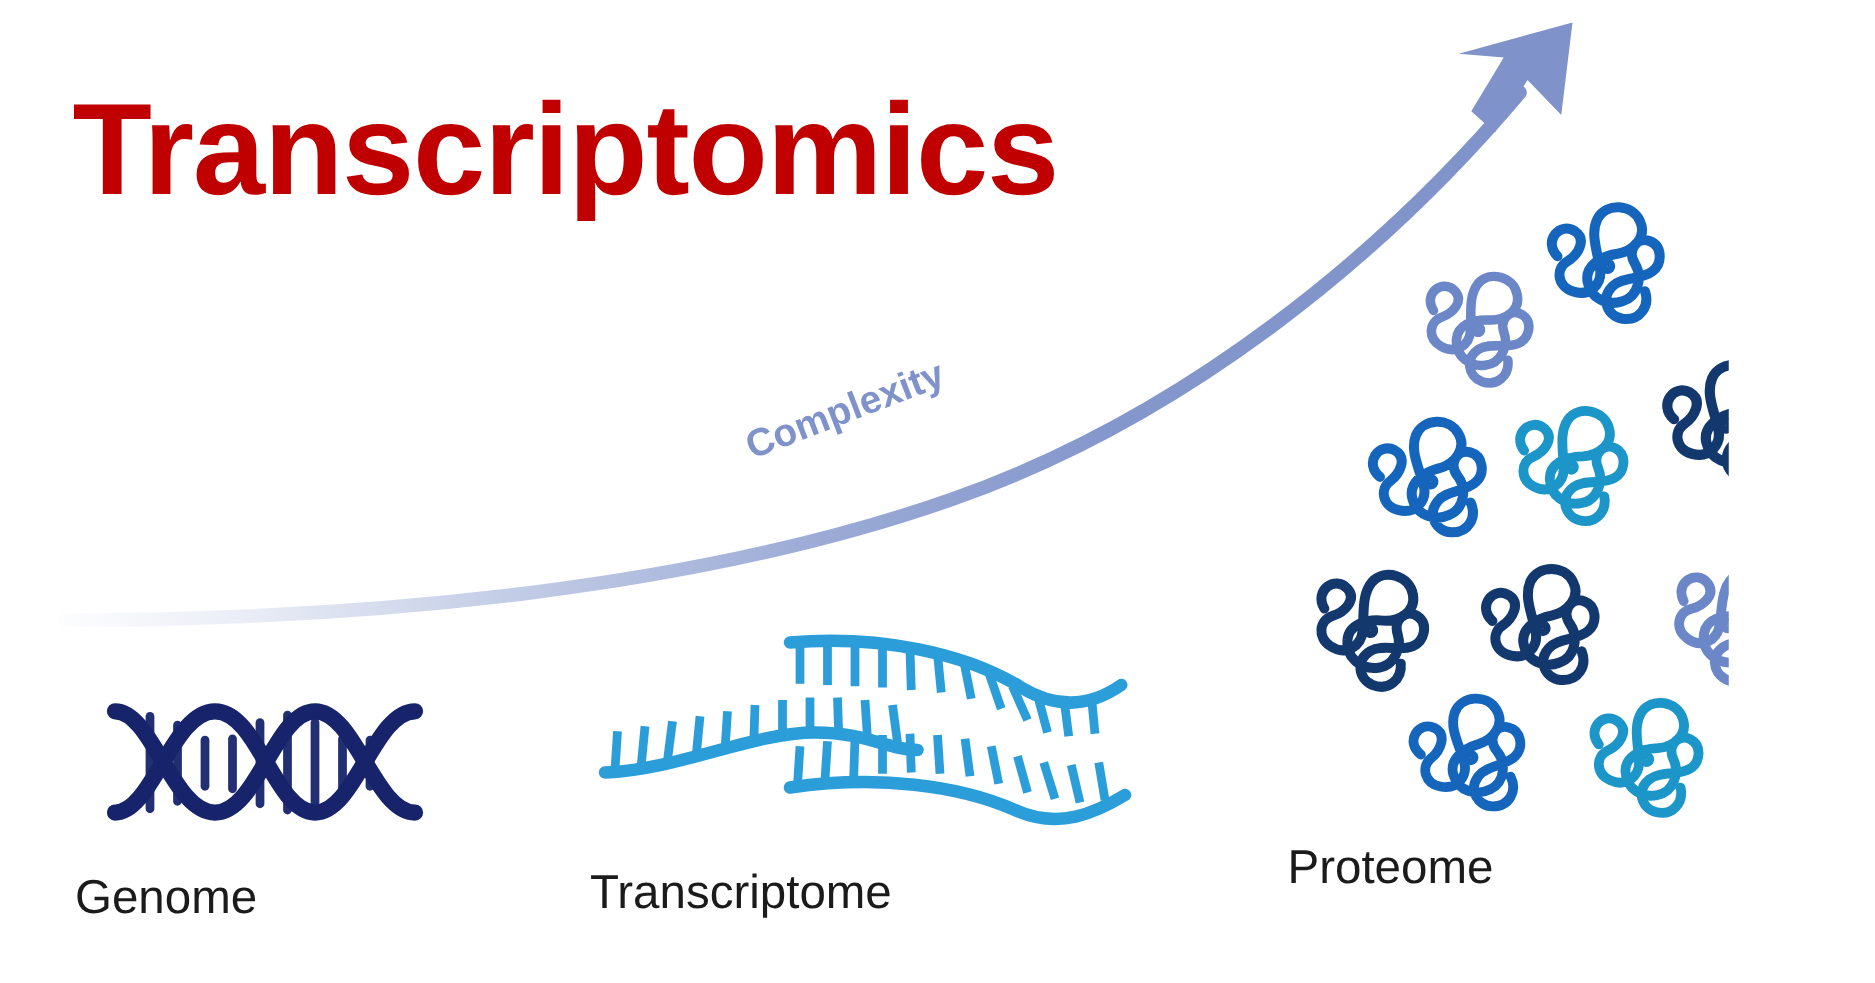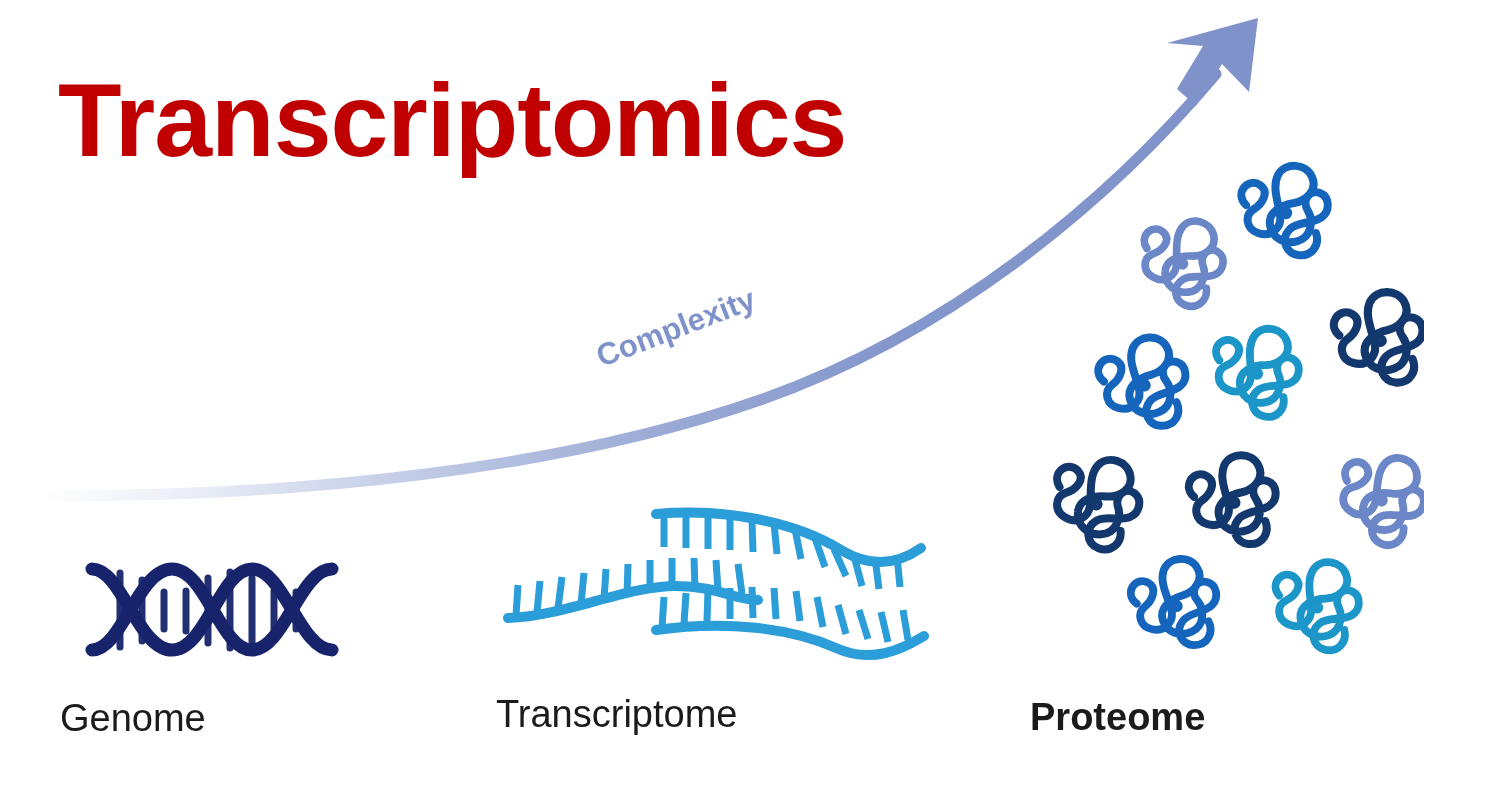"Transcriptomics" #stage { padding-left: 41px -> none }
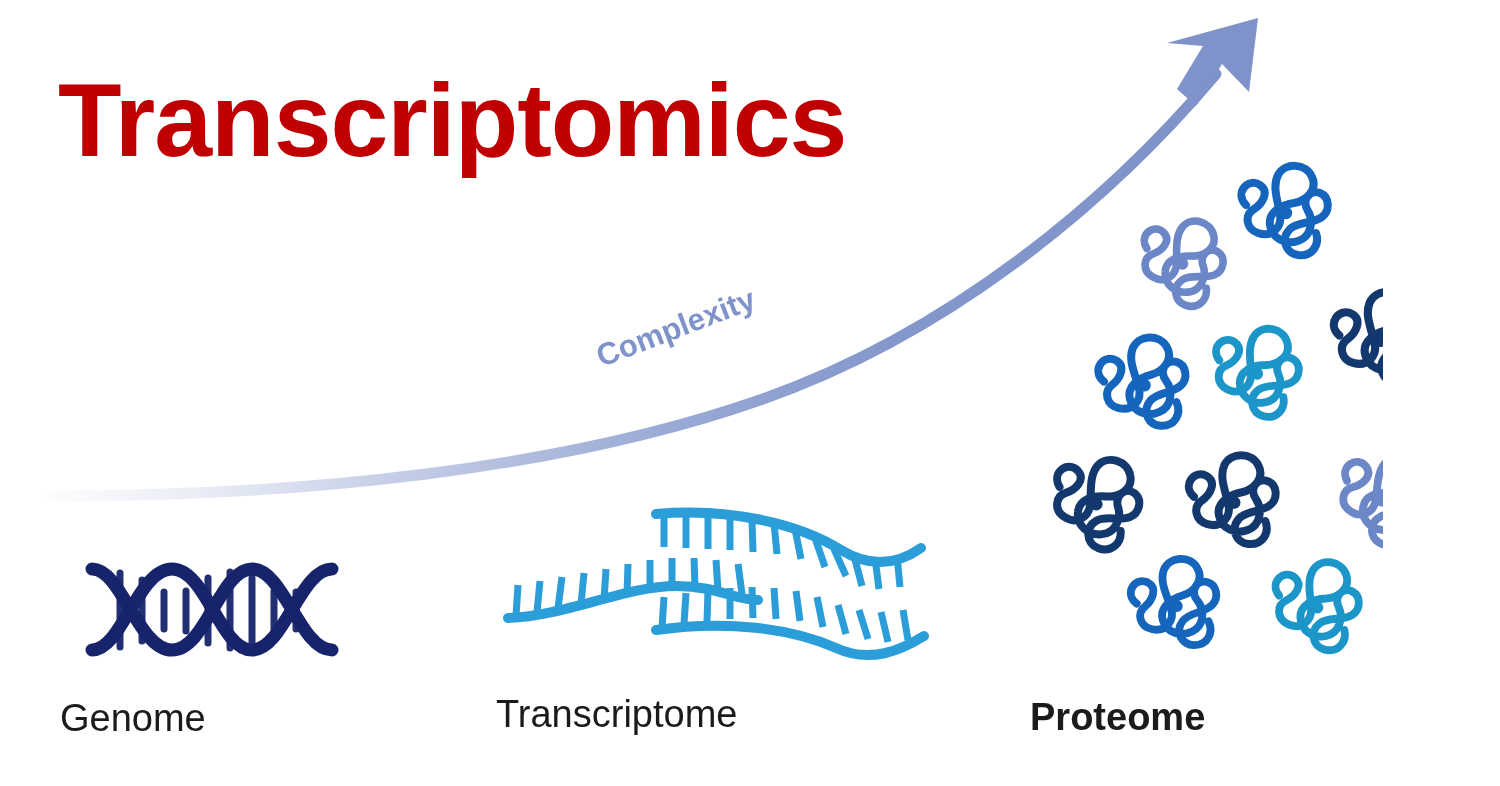"Transcriptome" #col-transcriptome { left: 496px -> 472px }
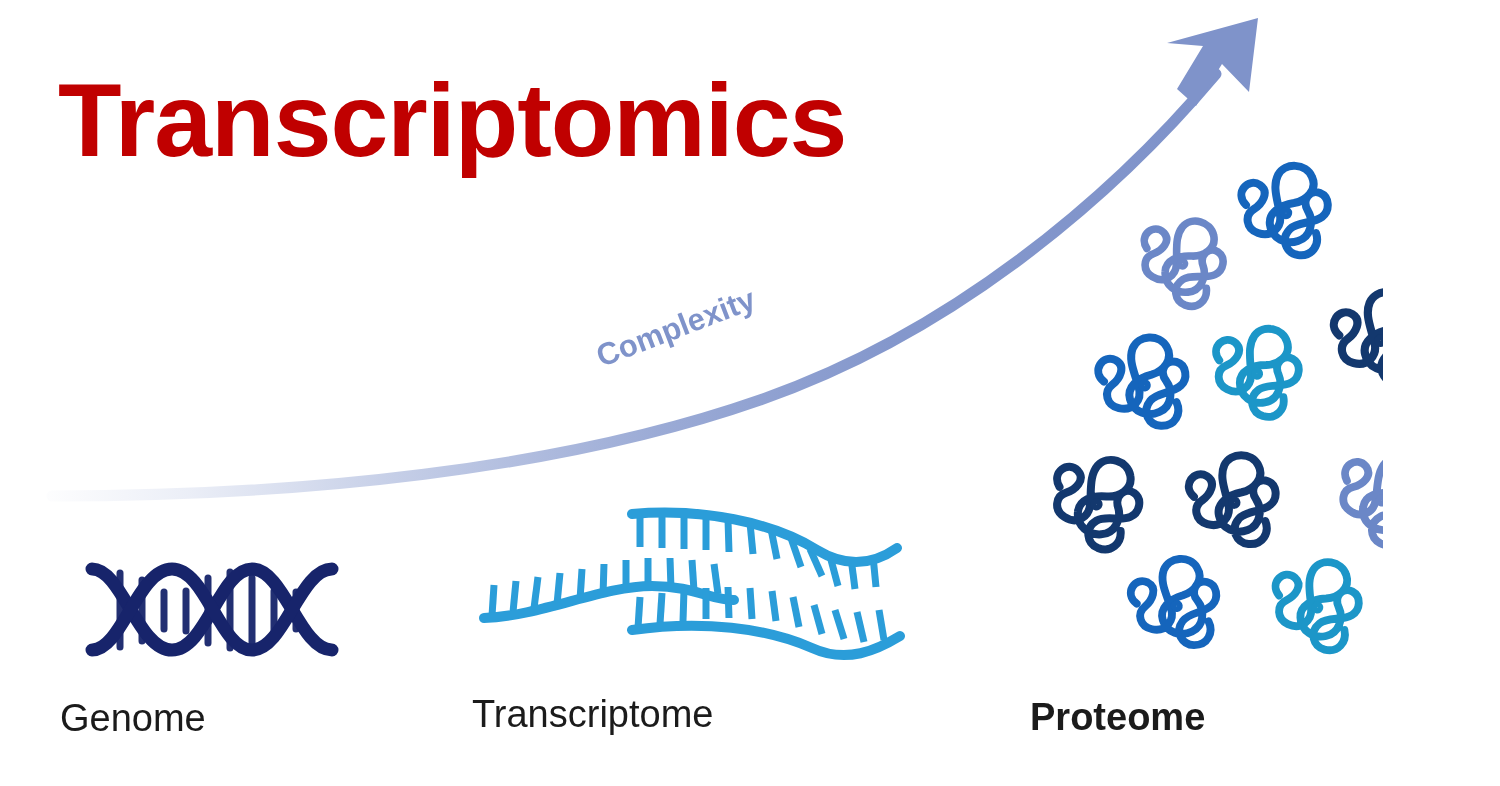"Proteome" #col-proteome .stage-label { font-weight: bold -> none; margin-top: 31px -> 8px }
